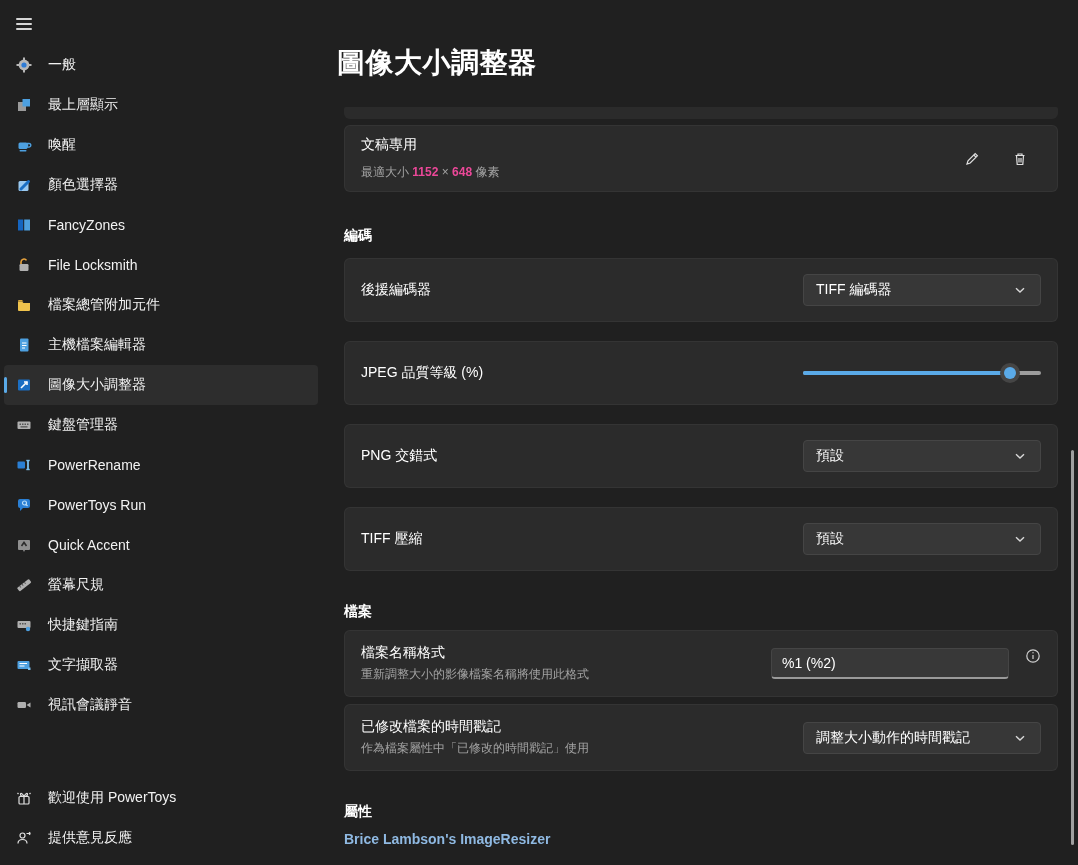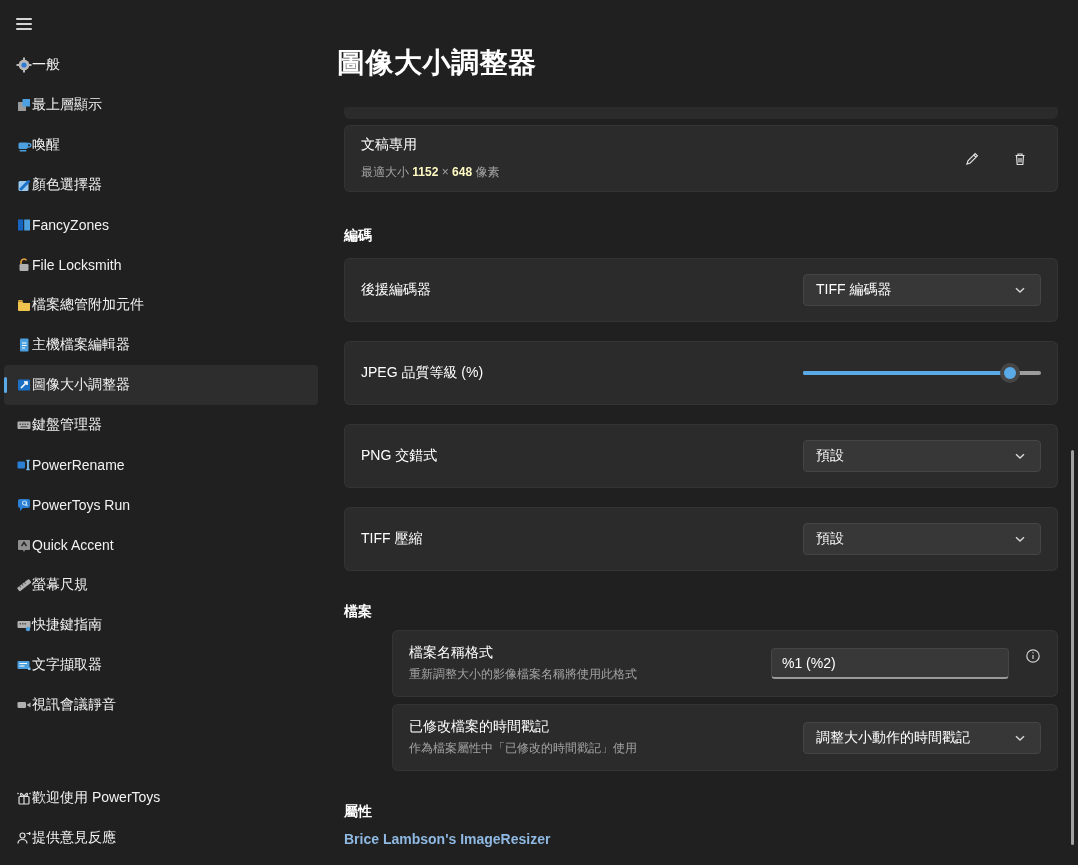"一般" .nav-item { gap: none -> 16px }
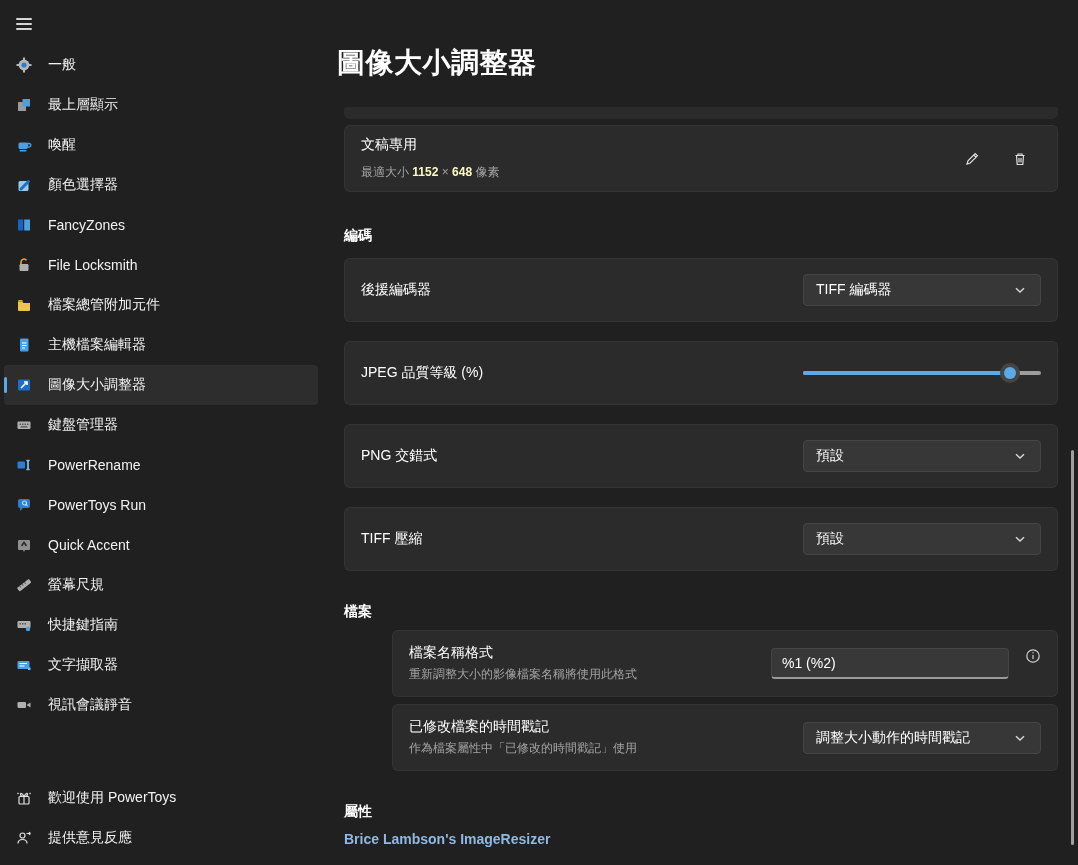"1152" .preset-sub b { color: #fef9c3 -> #ec4899 }
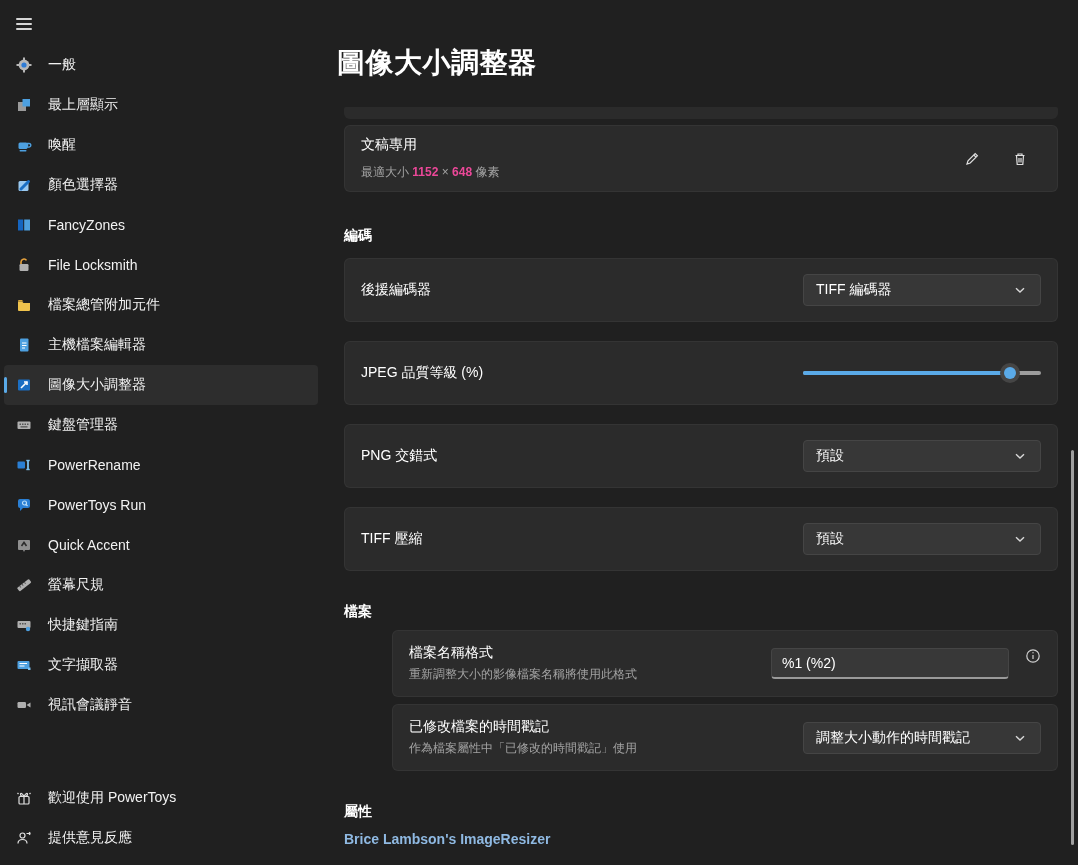"檔案名稱格式" .card-row2 { margin-left: 48px -> none }
